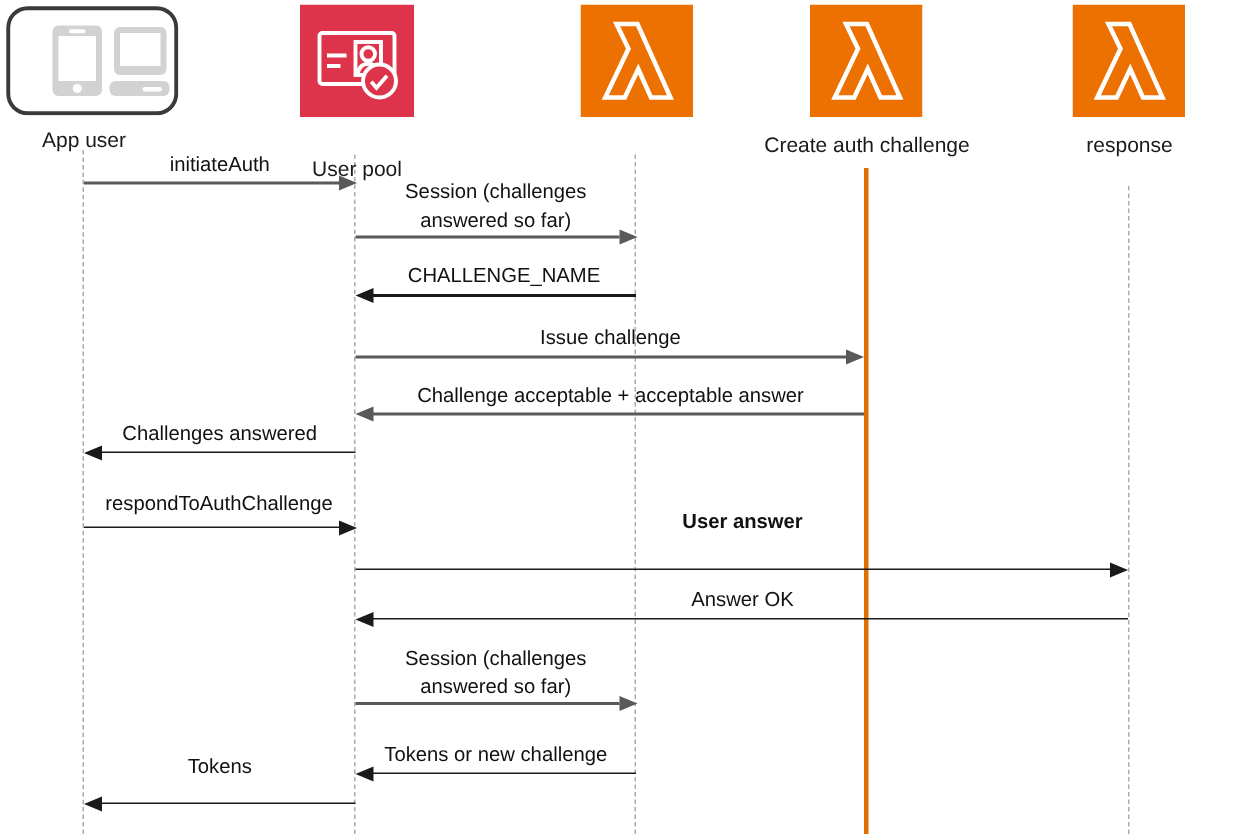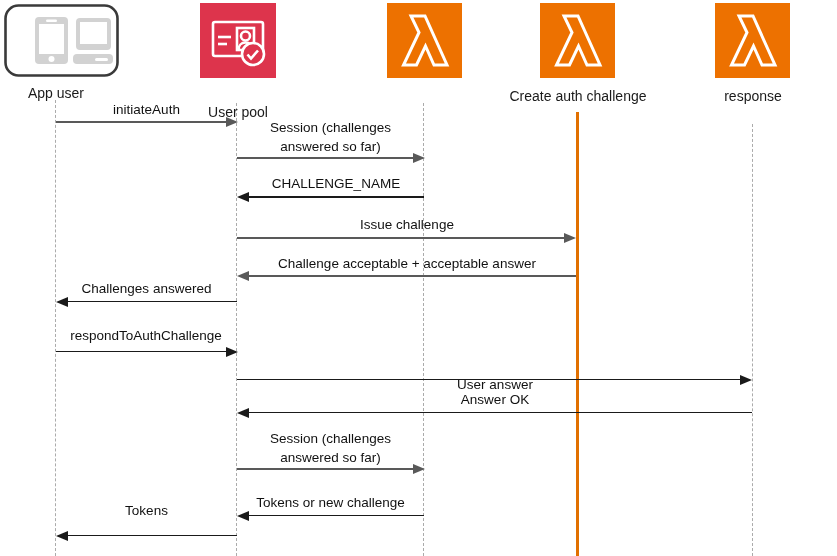"User answer" div.mlbl { font-weight: none -> bold; top: 375px -> 338px }
